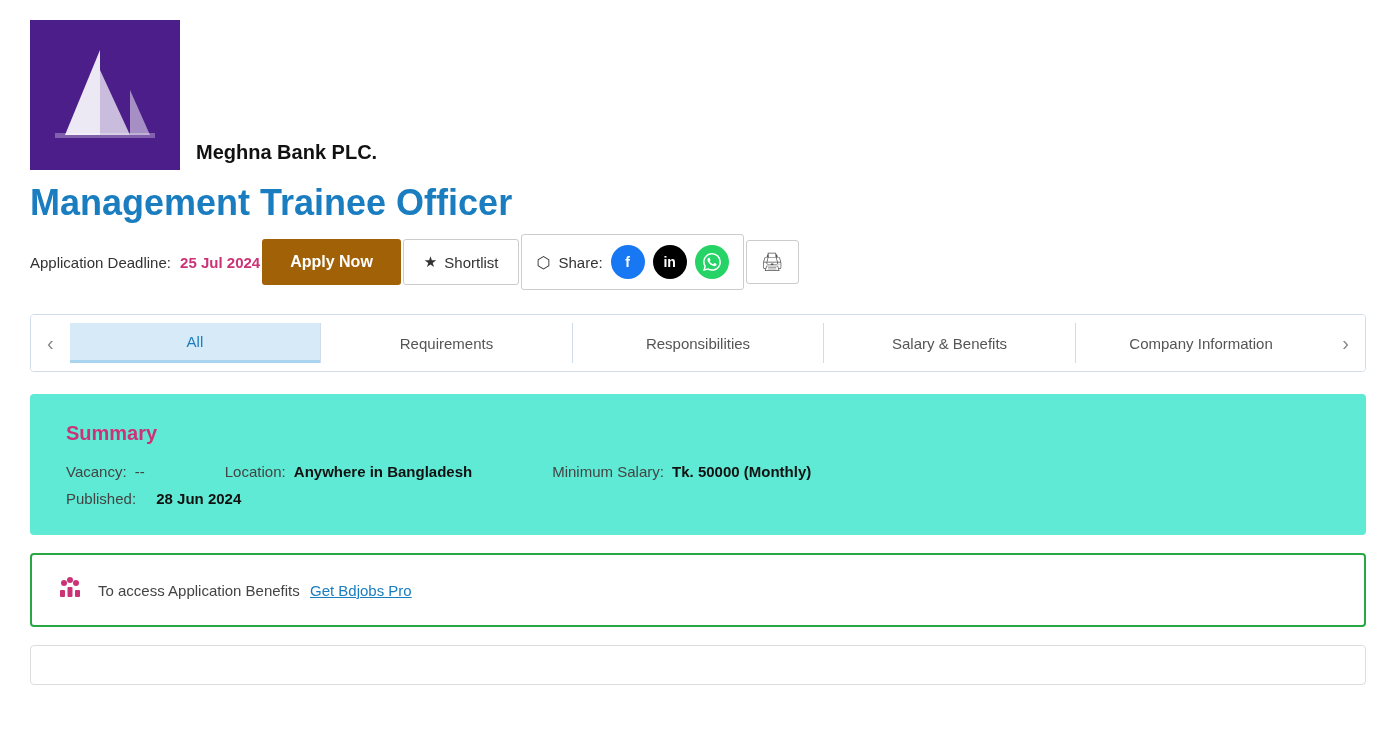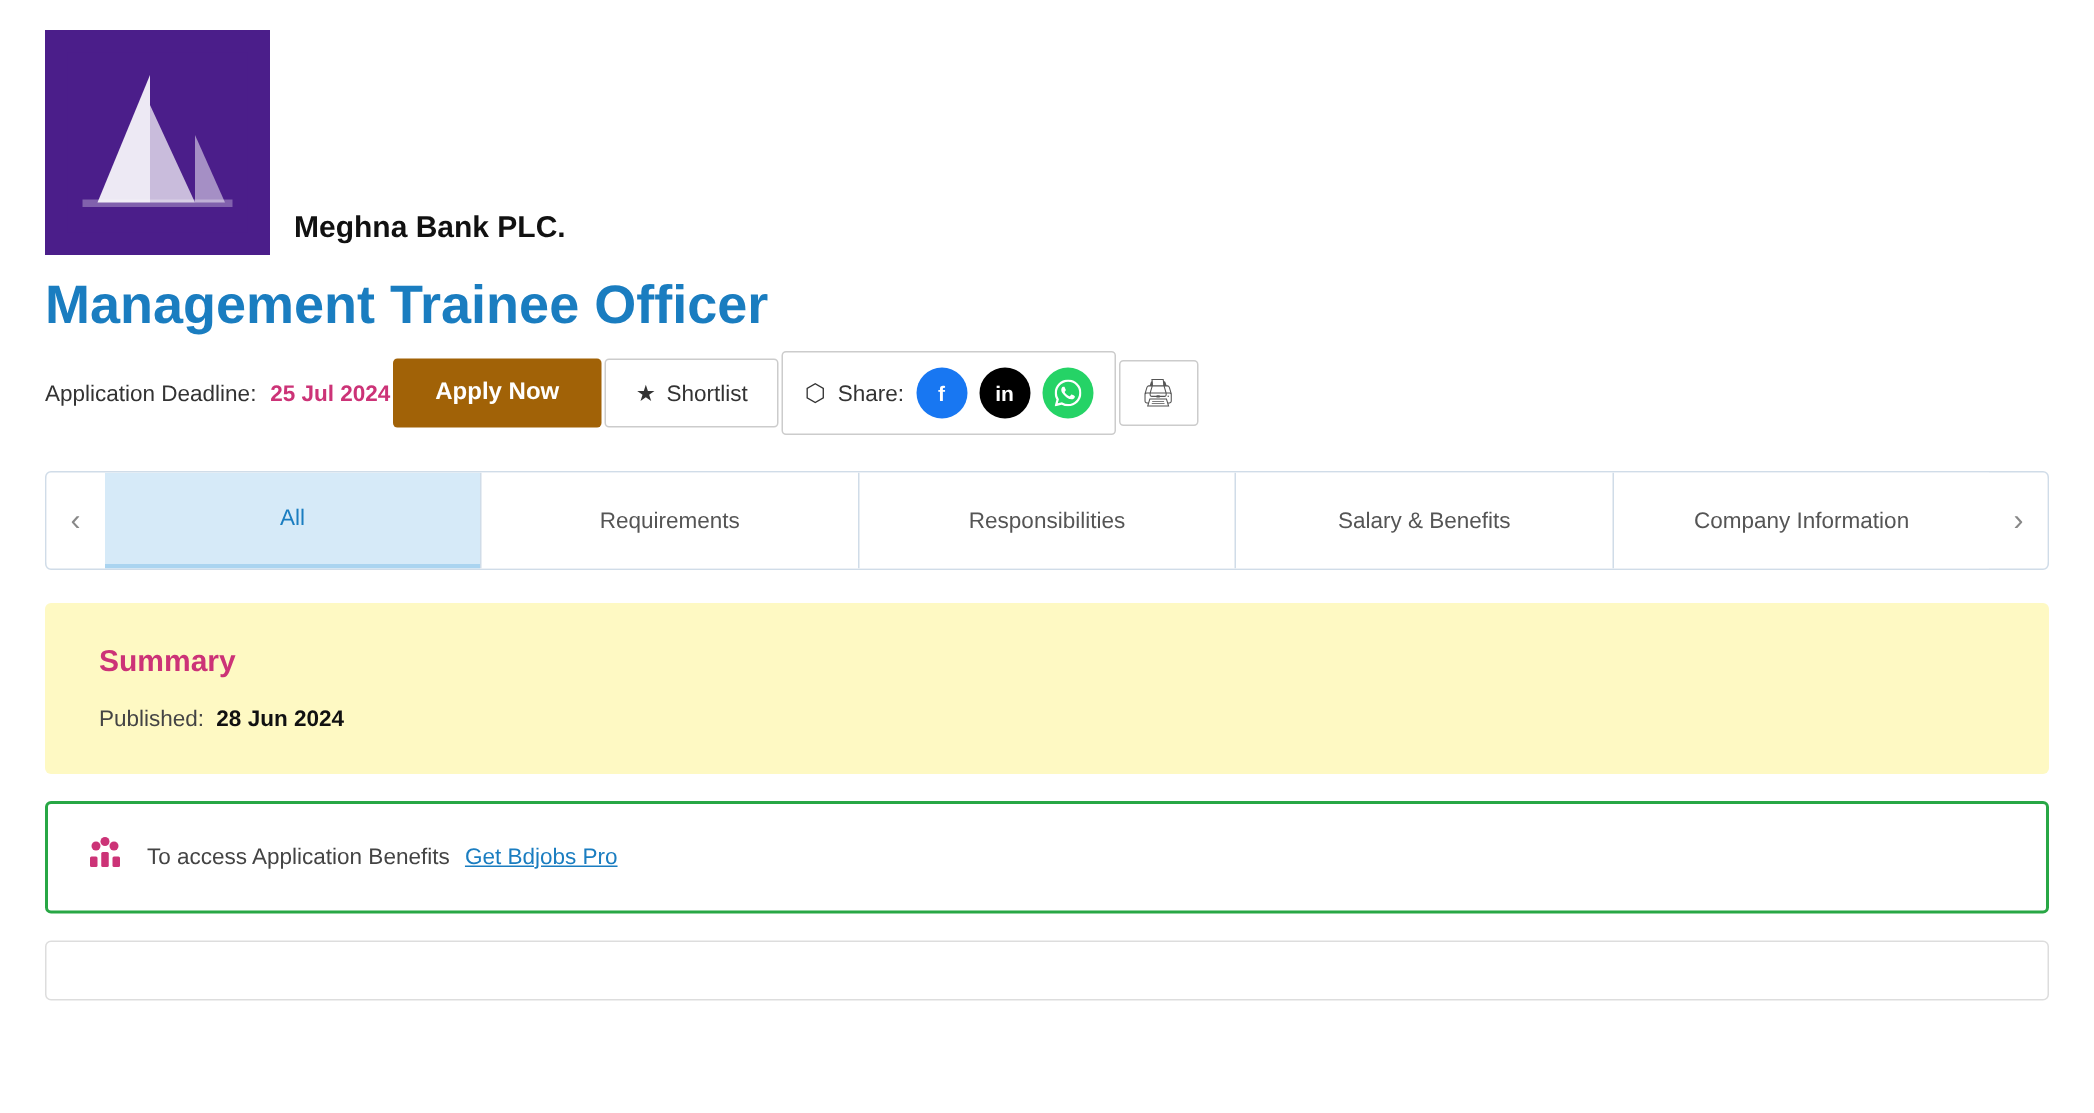"All" .tab-item { height: 64px -> 40px }
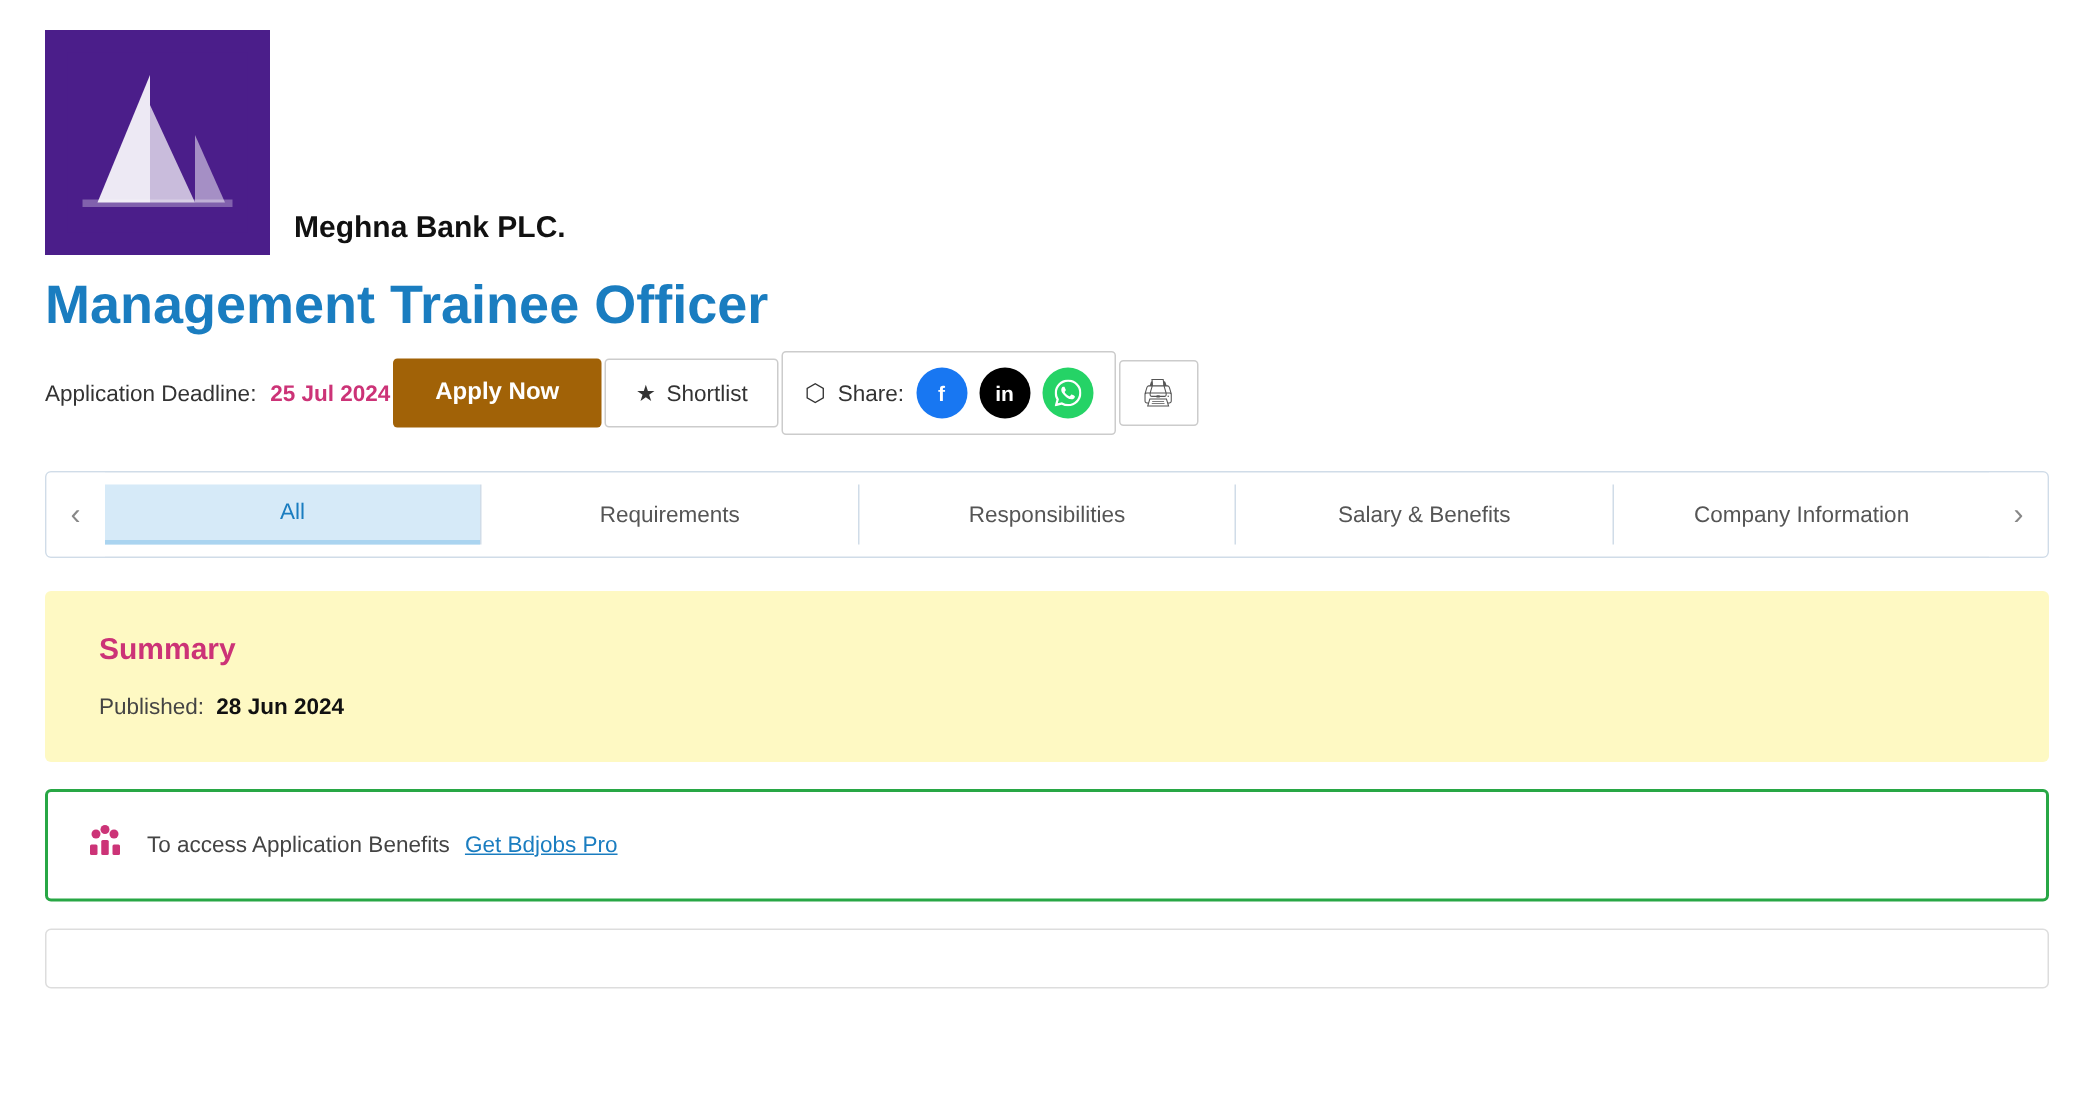"Summary" .summary-card { background: #fef9c3 -> #5eead4 }
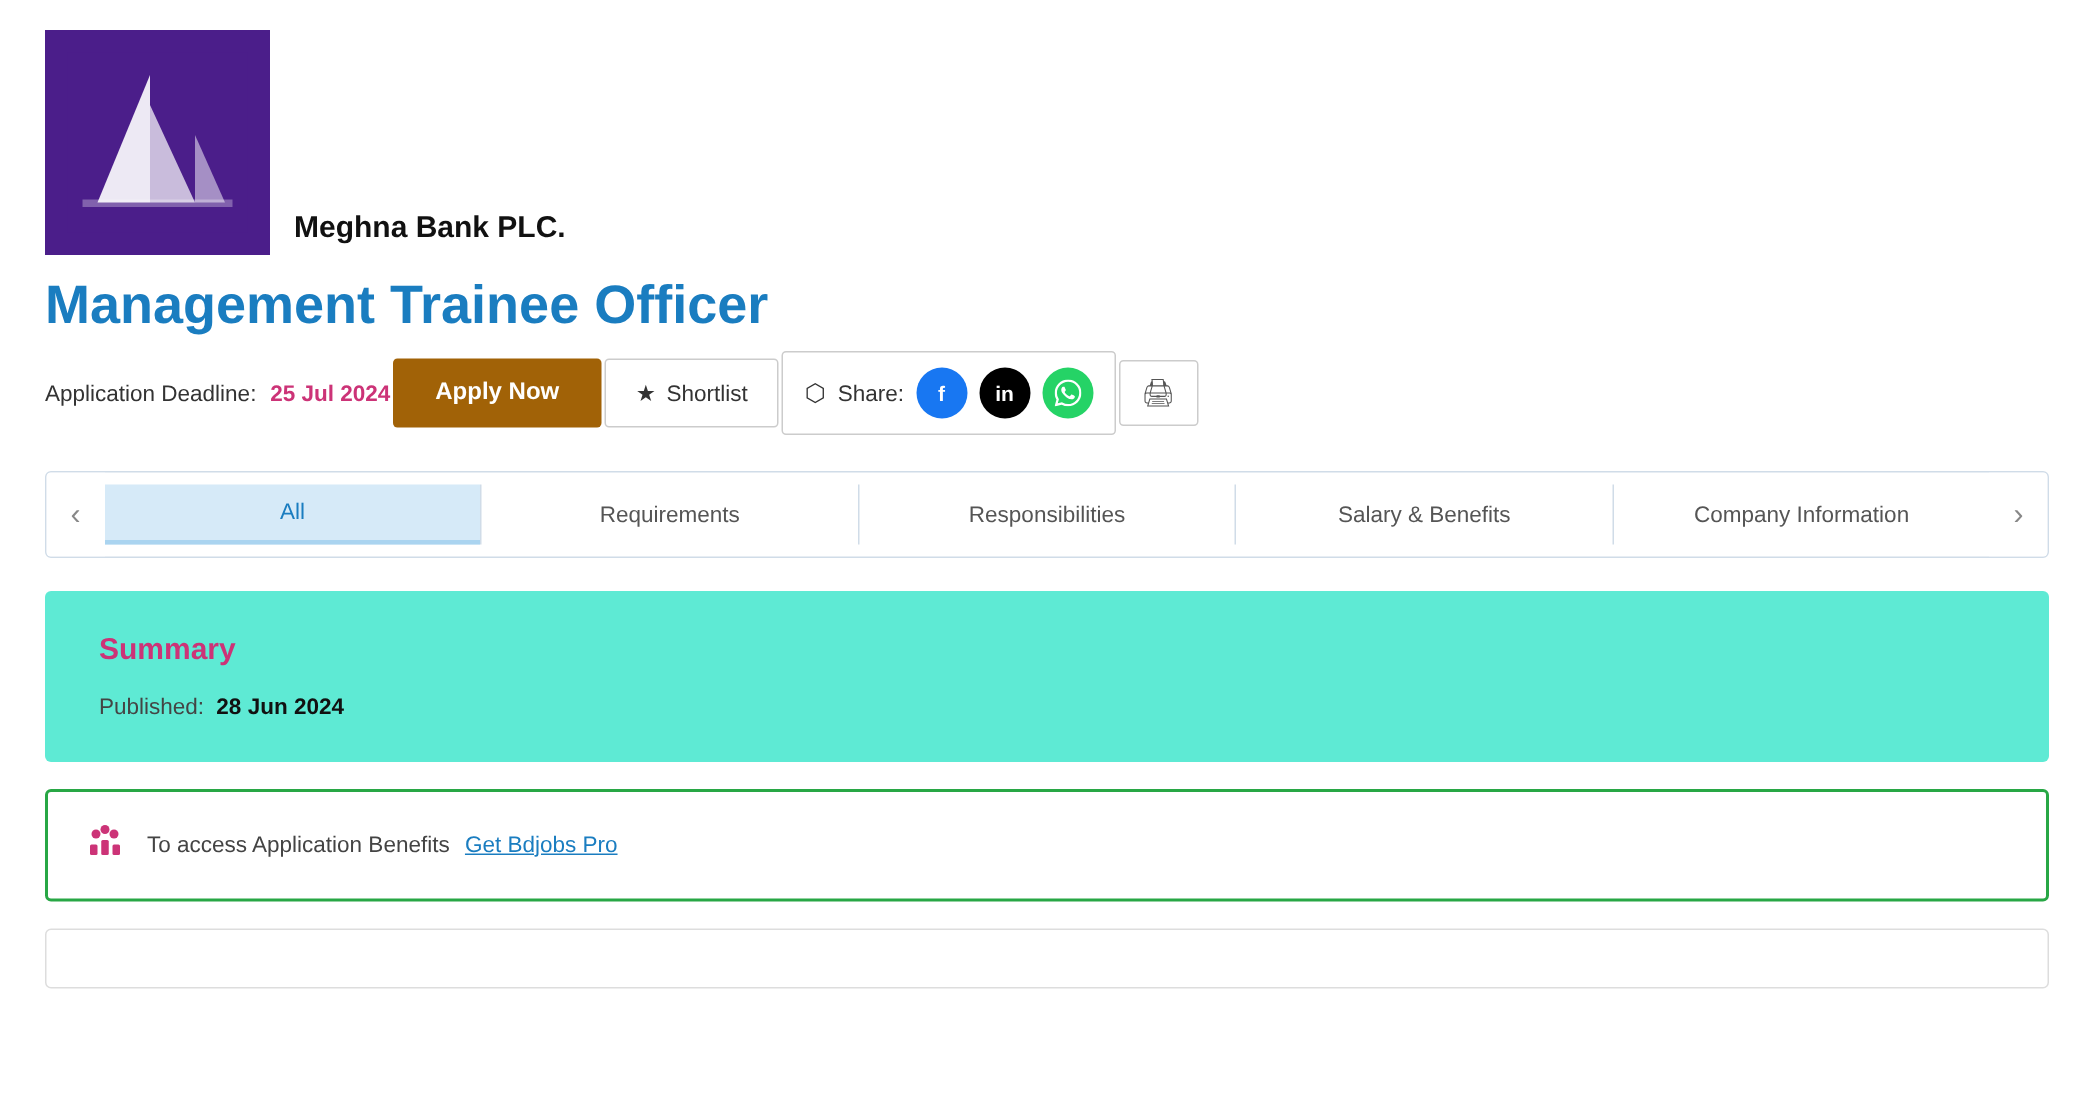"Vacancy: --" div.summary-row { html: none -> <div> <div> <span>Vacancy:</span> <span>--</span> </div> <div> <span>Location:</span> <b><span>Anywhere in Bangladesh</span></b> </div> <div> <span>Minimum Salary:</span> <b><span>Tk. 50000 (Monthly)</span></b> </div> </div> }
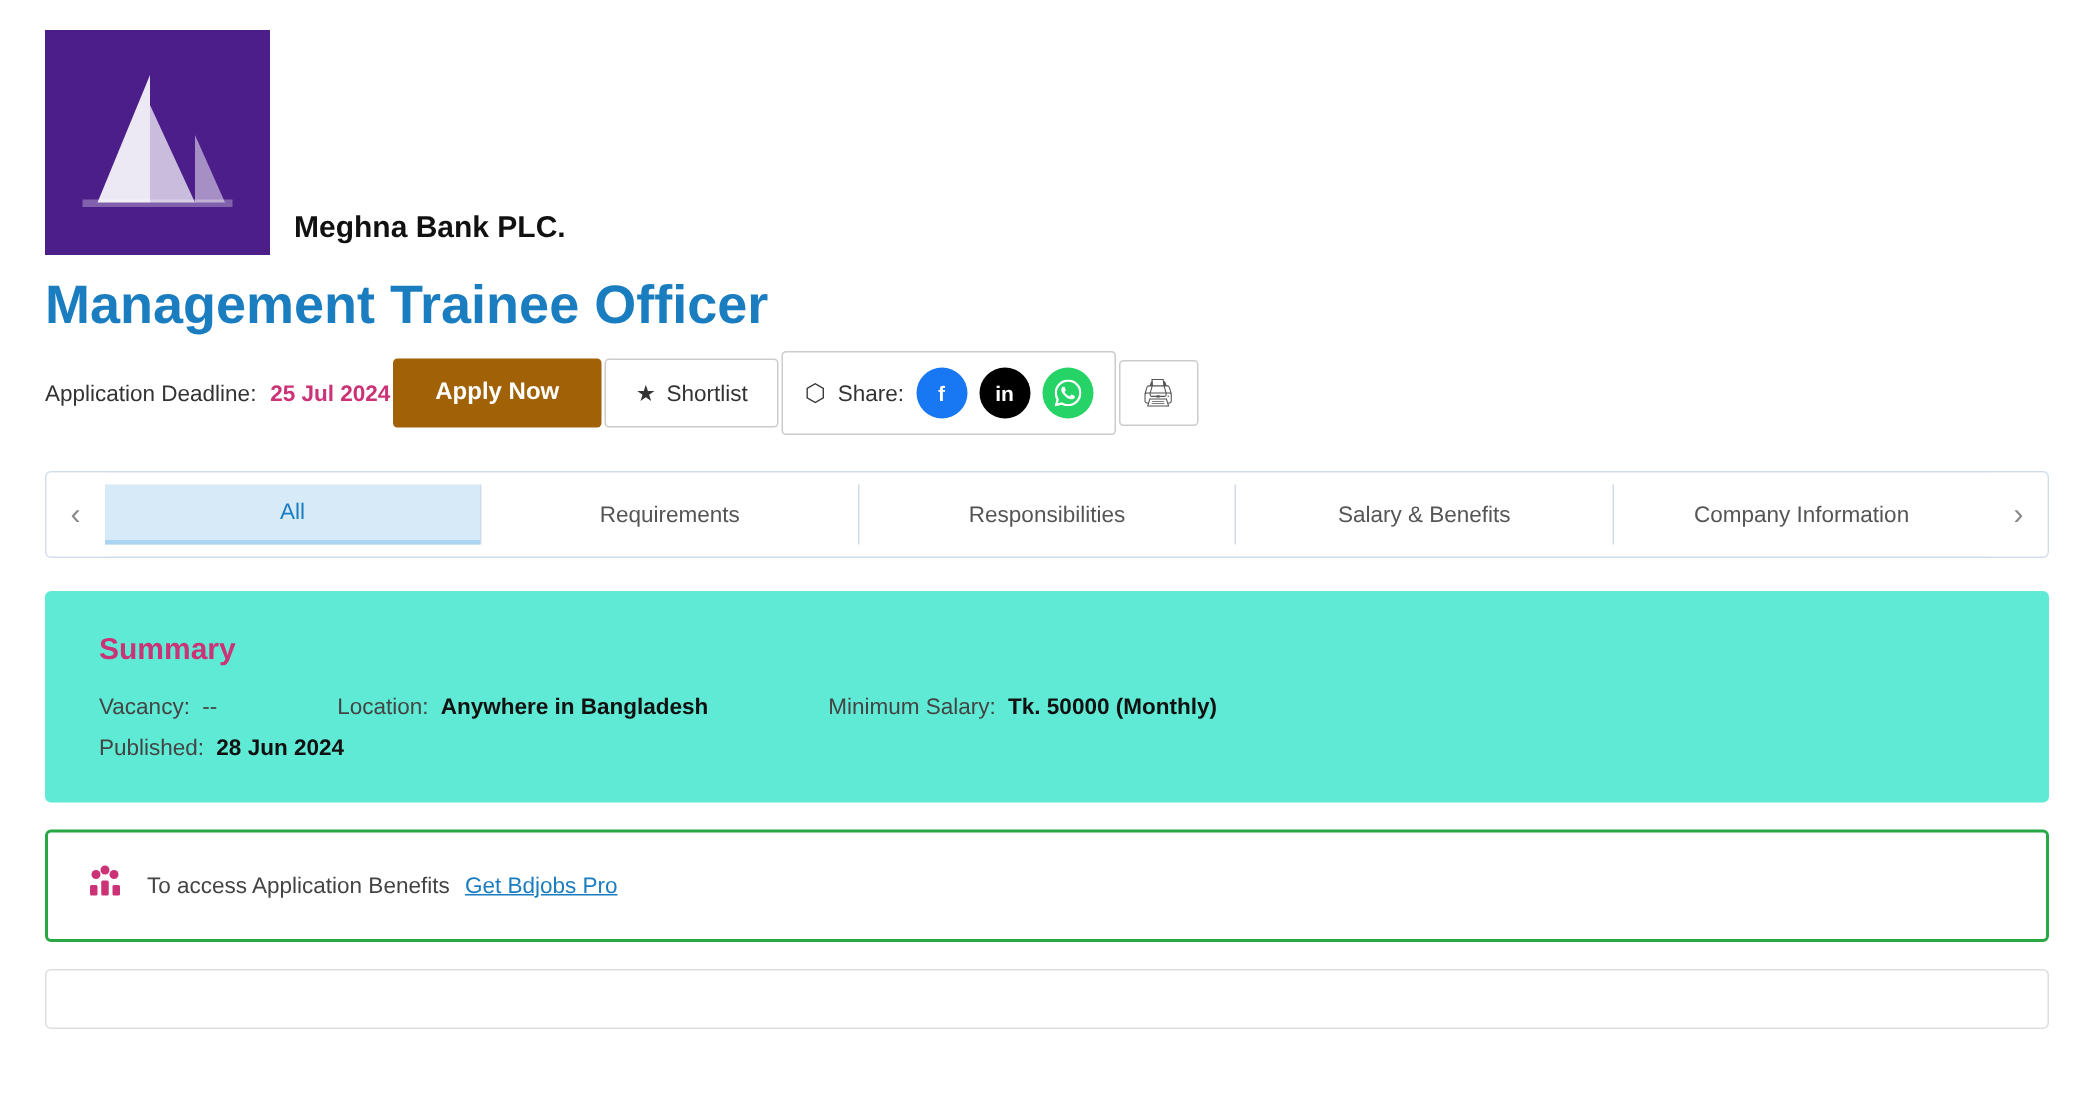"28 Jun 2024" span { margin-left: 4px -> 16px }
